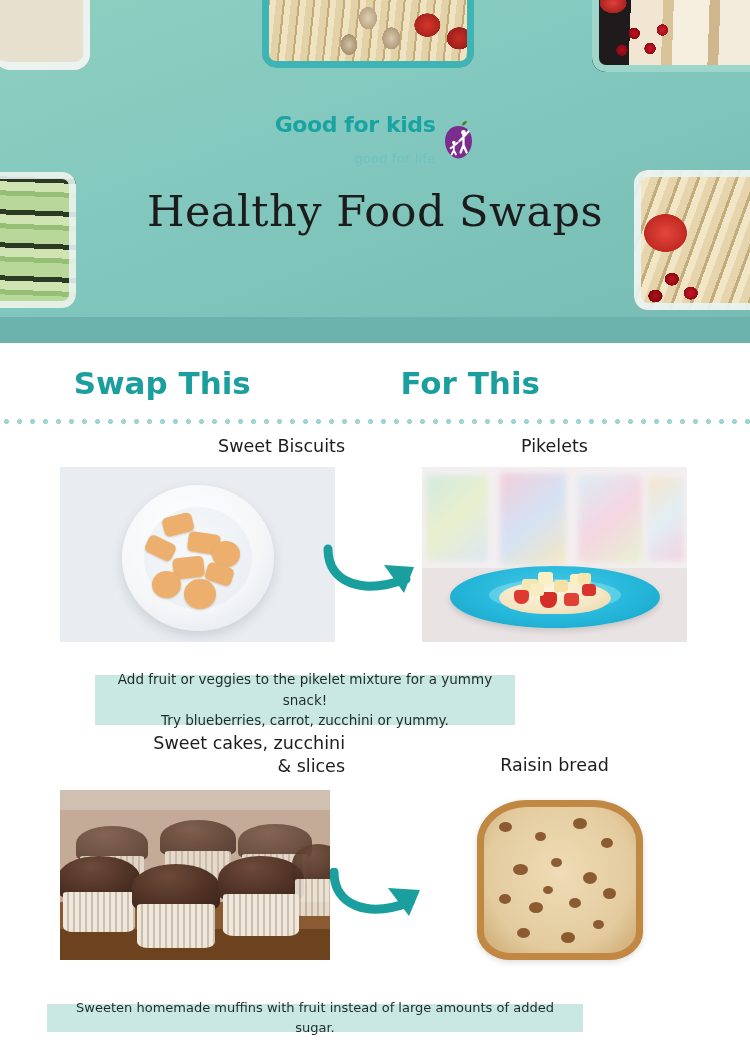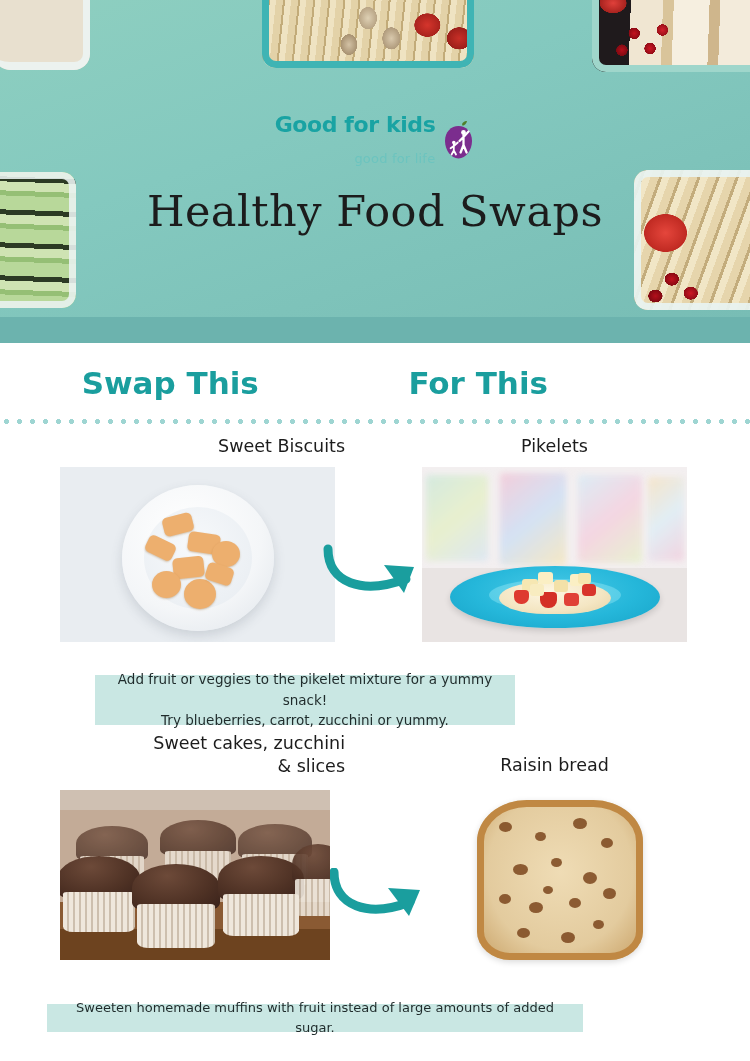"Swap This" .col-heads { left: 8px -> 0 }
